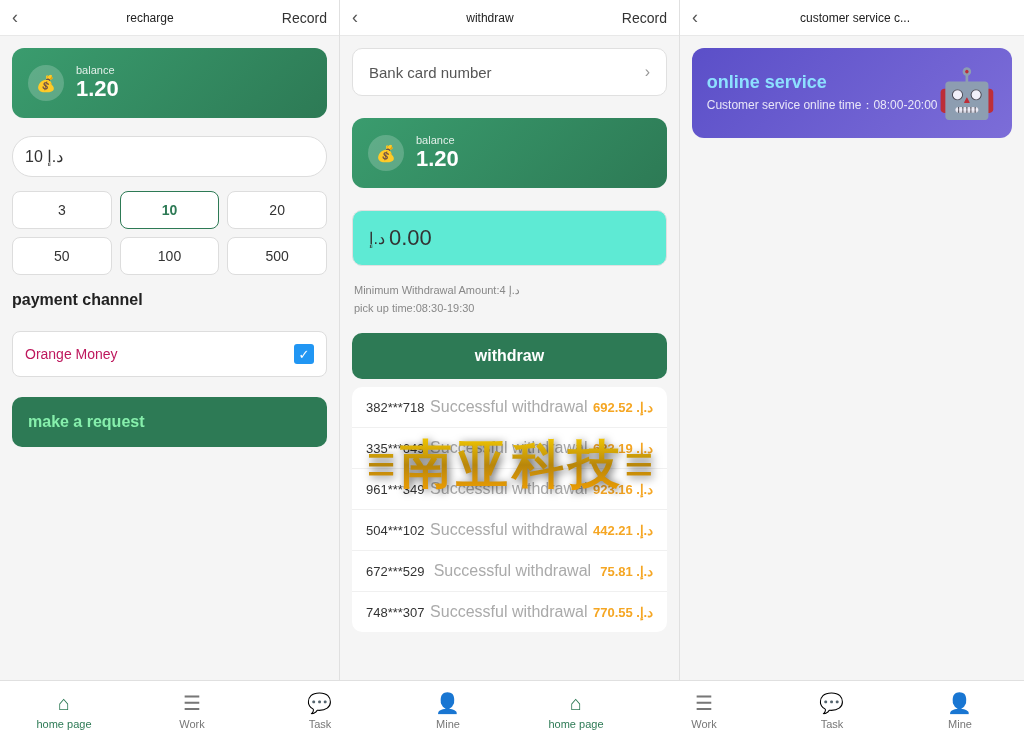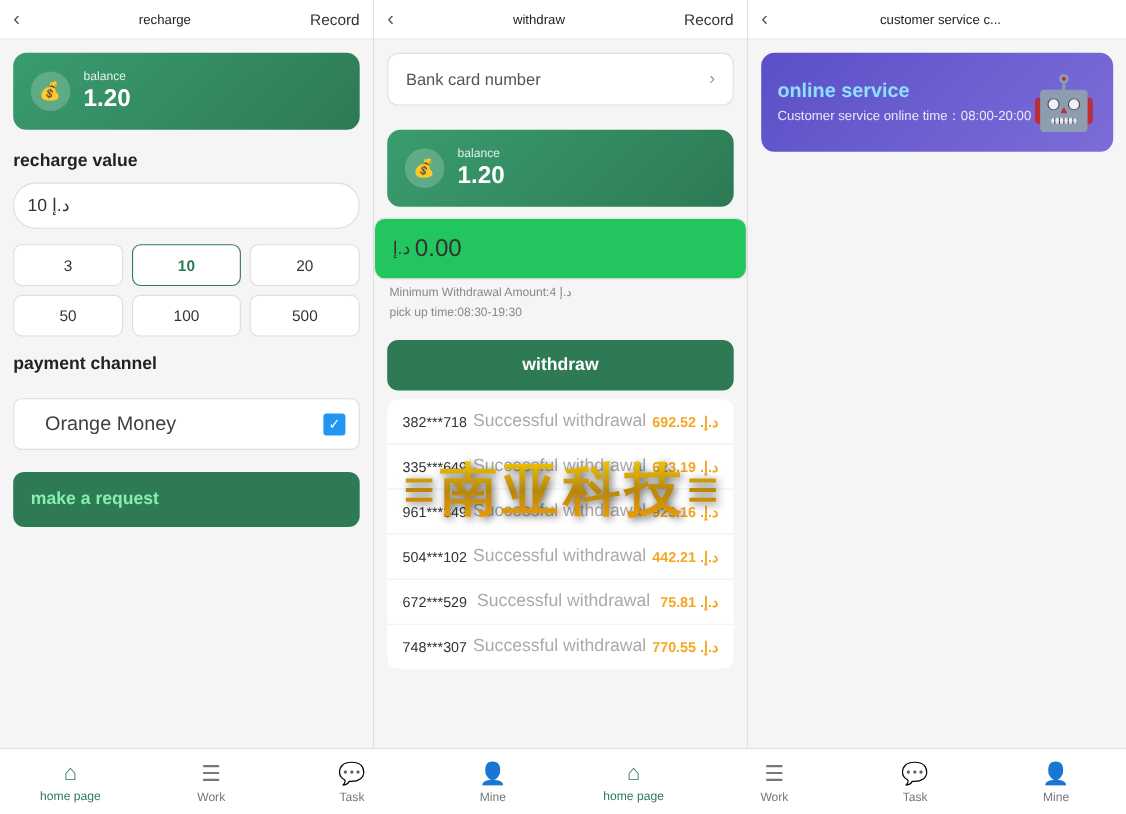"recharge value" div.section-label { html: <div>recharge value</div> -> none }
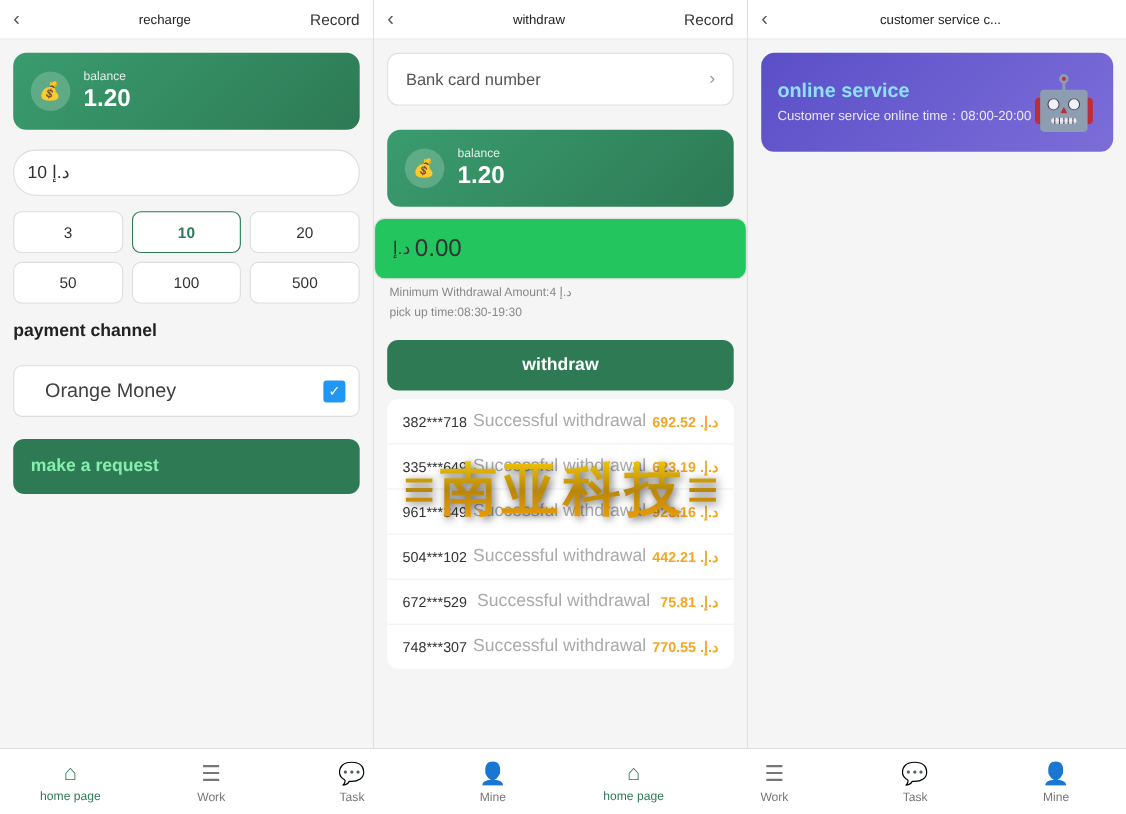"د.إ" .amount-display { background: #22c55e -> #5eead4; margin: none -> 12px }
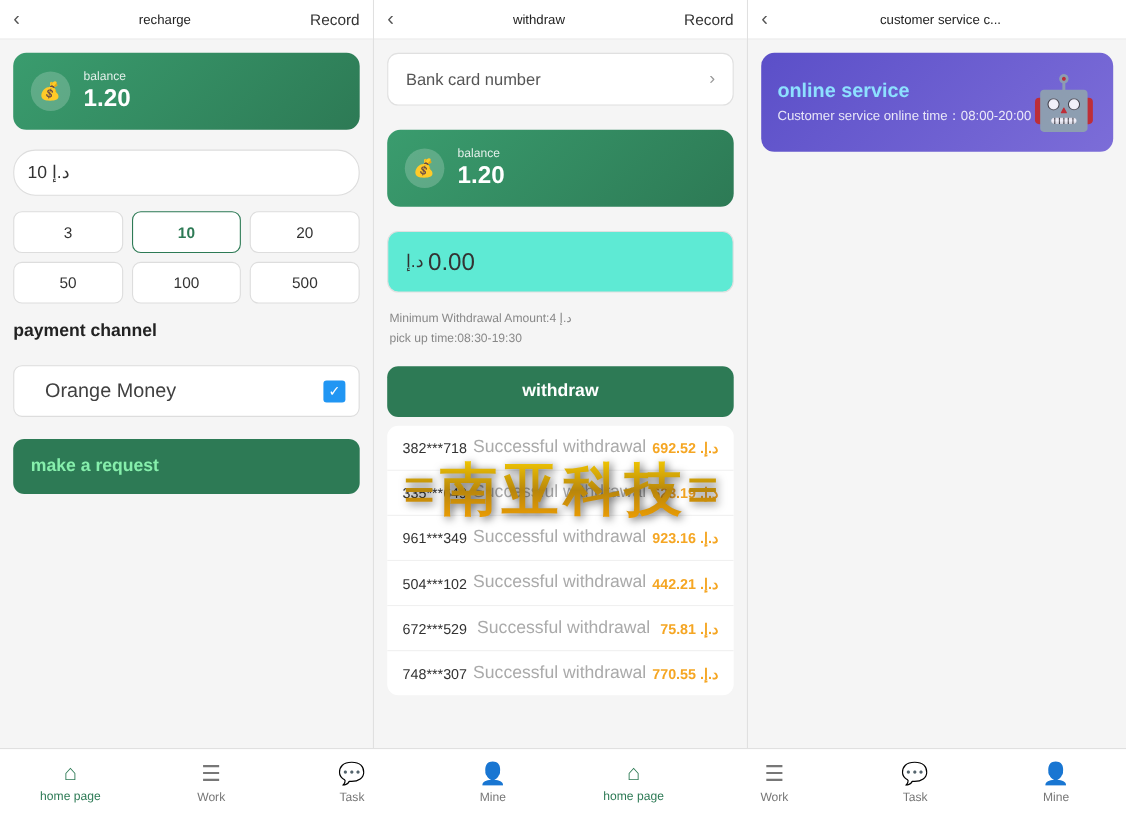"Orange Money" .payment-channel-label { color: #404040 -> #be185d; font-size: 18px -> 14px; margin-left: 16px -> none }
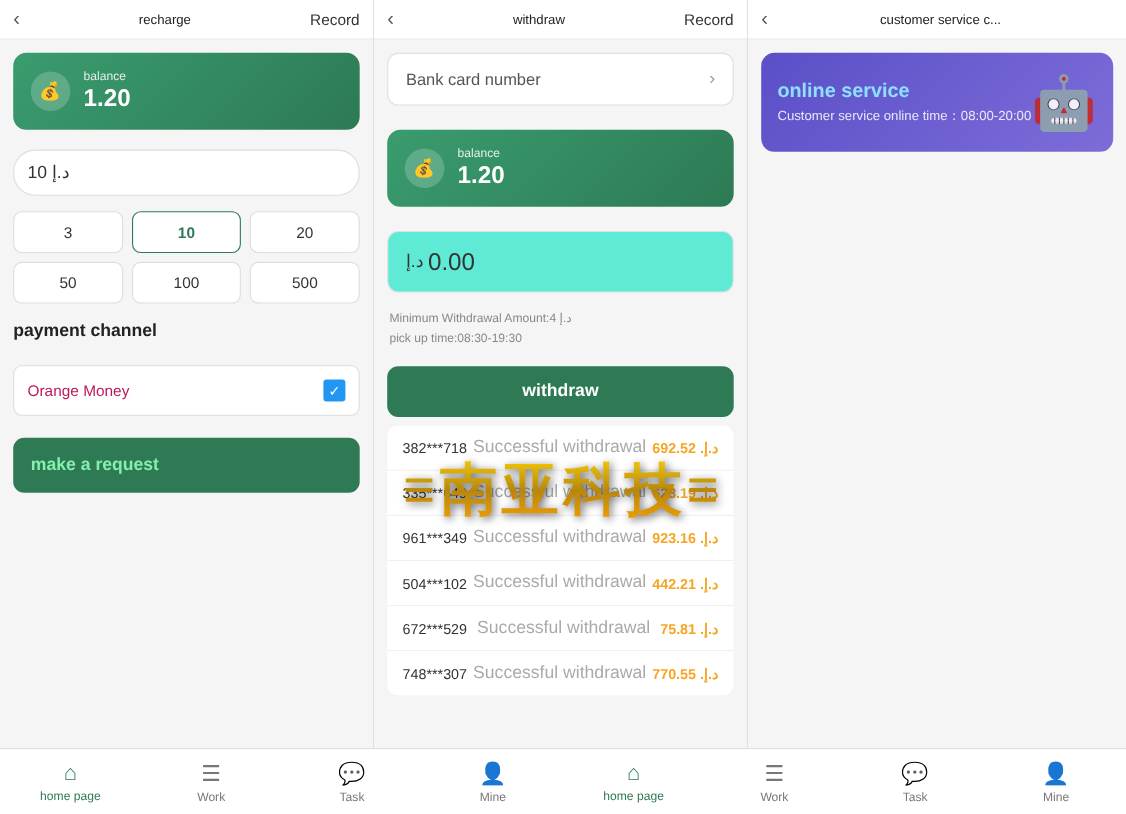"≡南亚科技≡" .watermark-overlay { top: 411px -> 430px }
